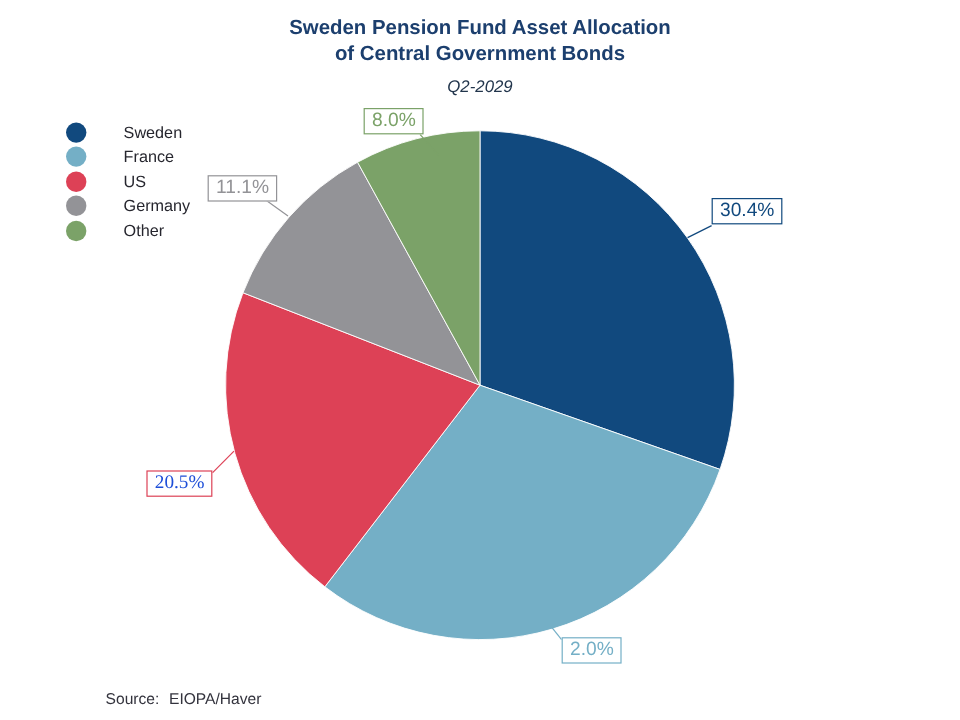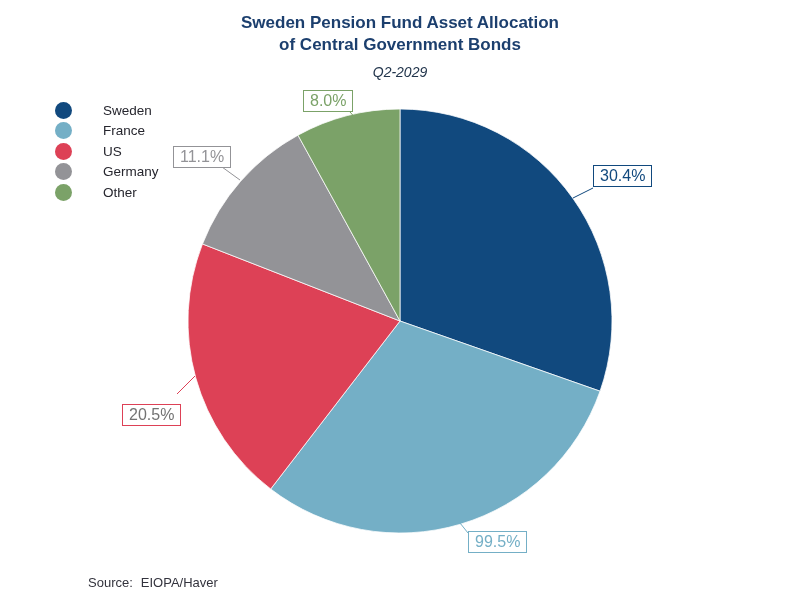"20.5%" div.slice-label { color: #737373 -> #1d4ed8; font-family: none -> Liberation Serif, serif; top: 404px -> 392px }
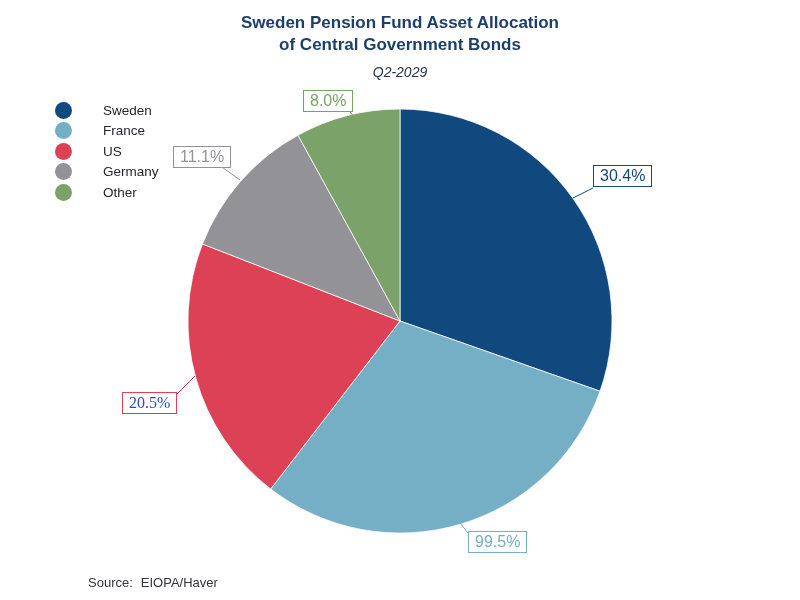"99.5%" div.slice-label { text: 99.5% -> 2.0% }
